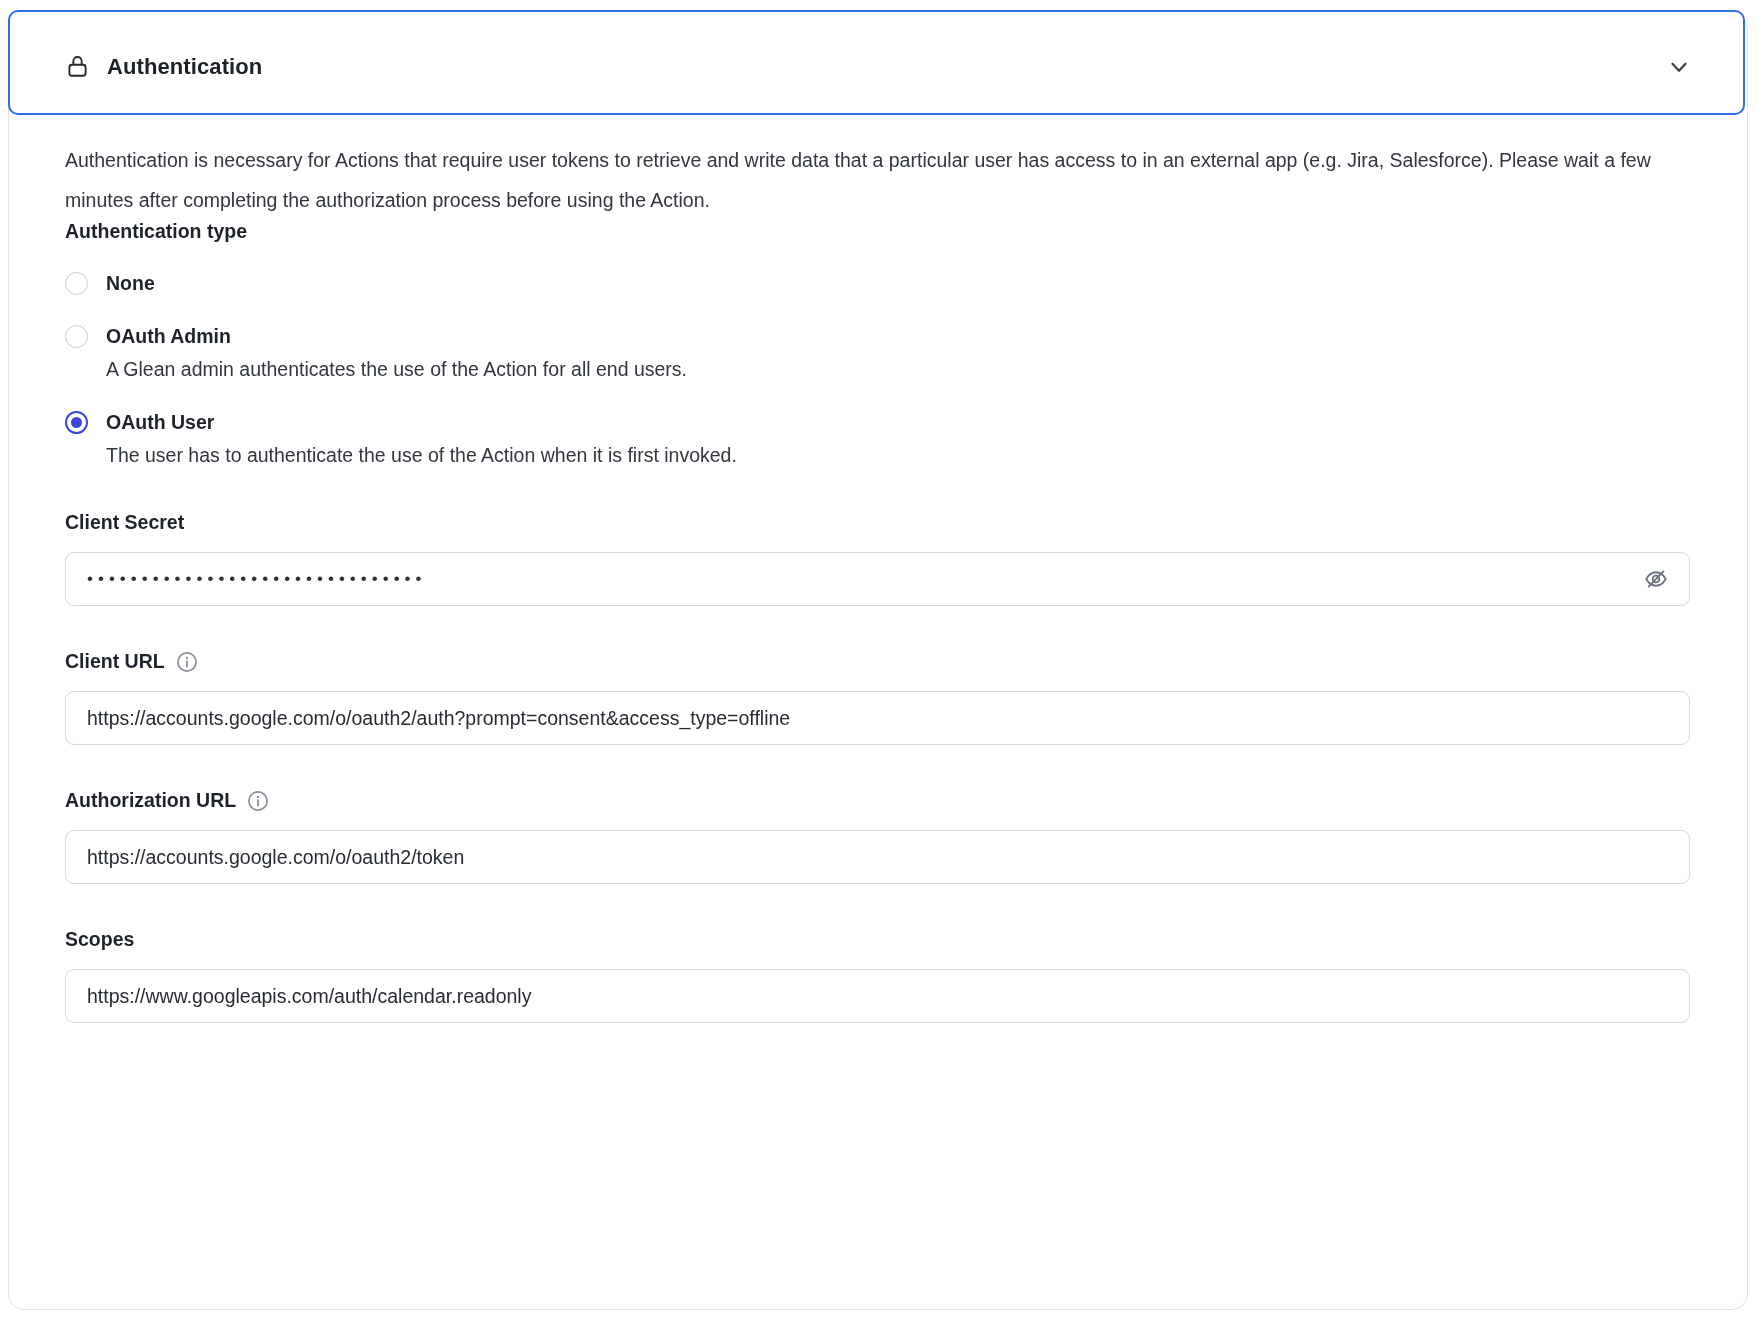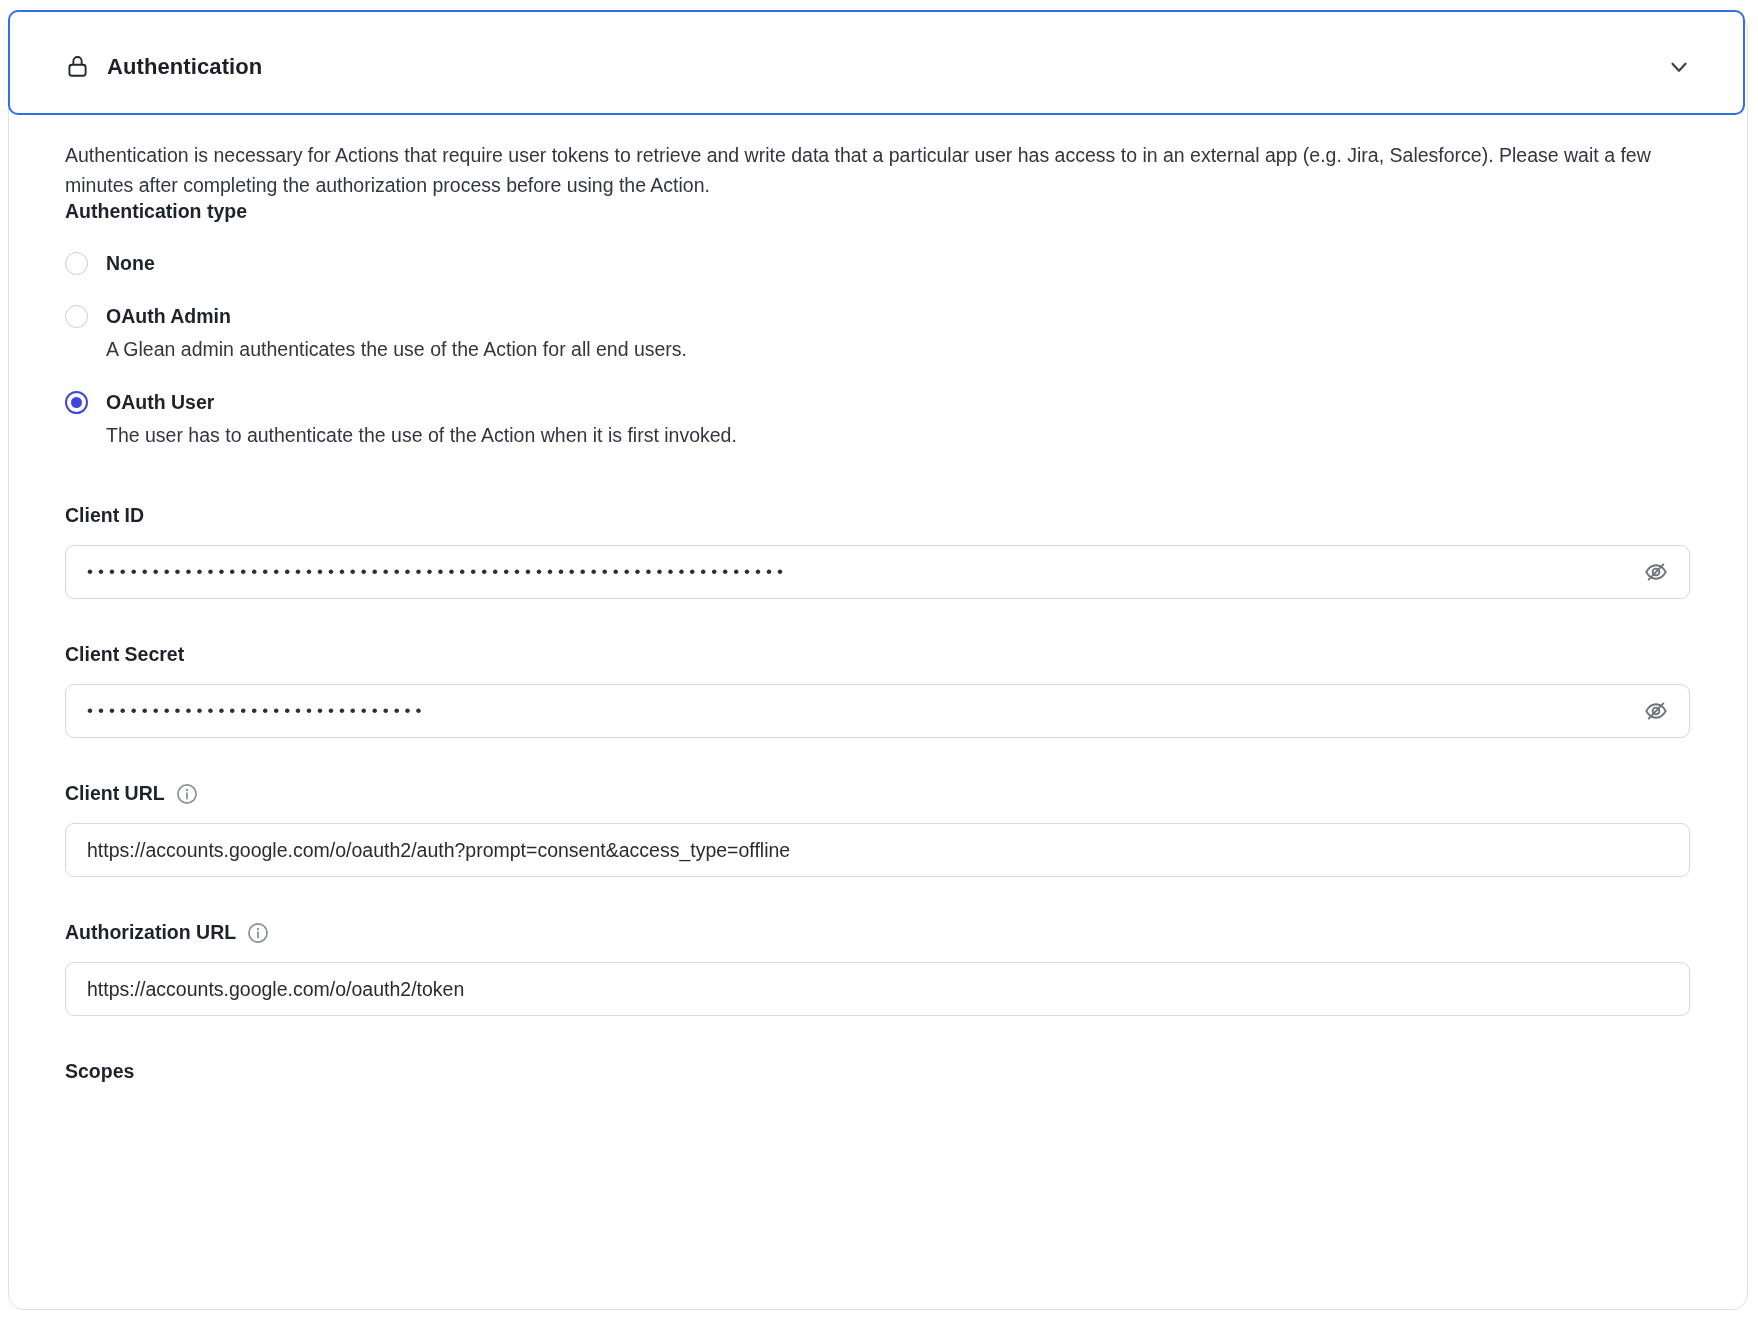"Authentication is necessary for Actions" .description { line-height: 30px -> 40px }
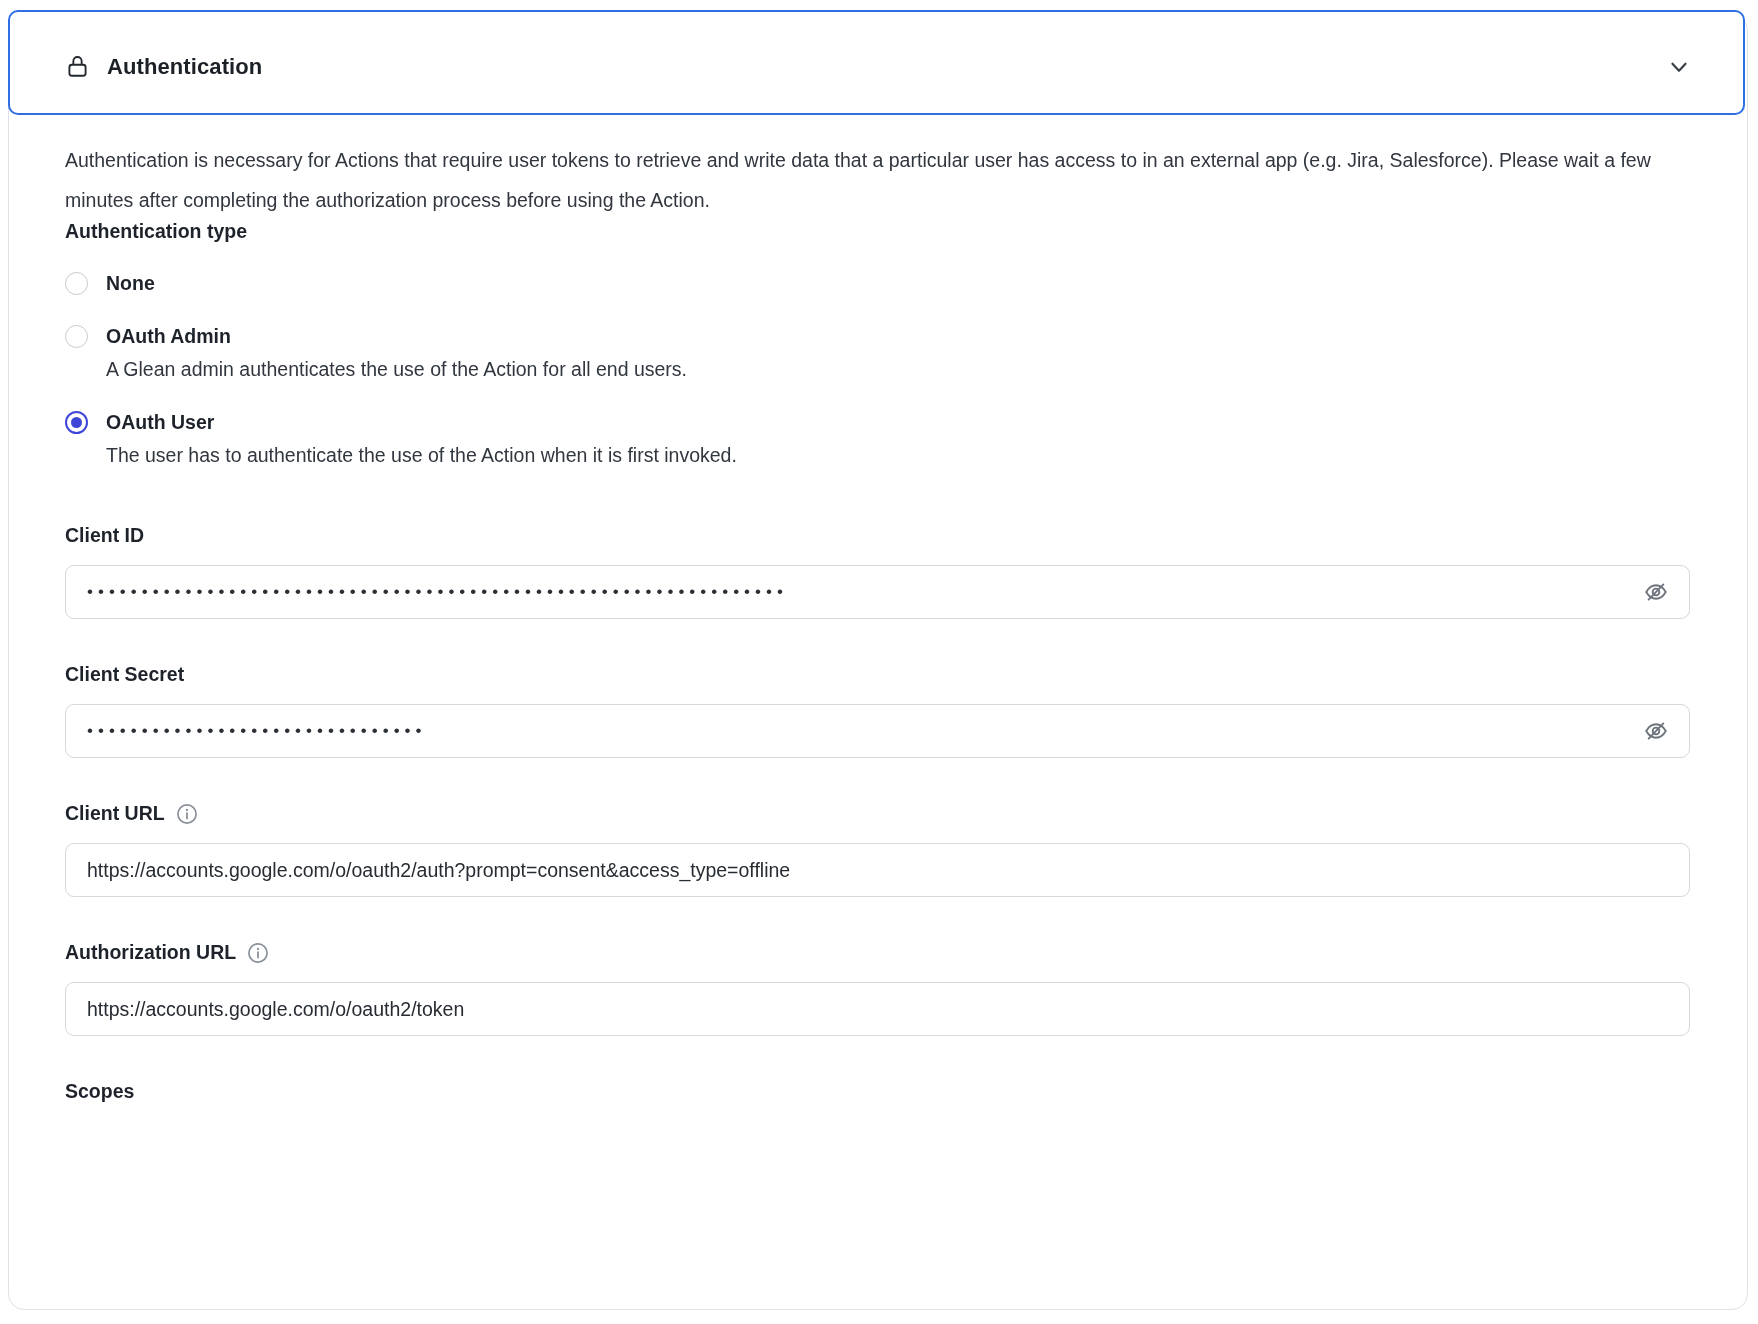"Client ID" div.field-group { html: <div> <div>Client ID</div> <div> <input> <button> <span> <svg> <path></path> <circle></circle> <line></line> </svg> </span> </button> </div> </div> -> none }
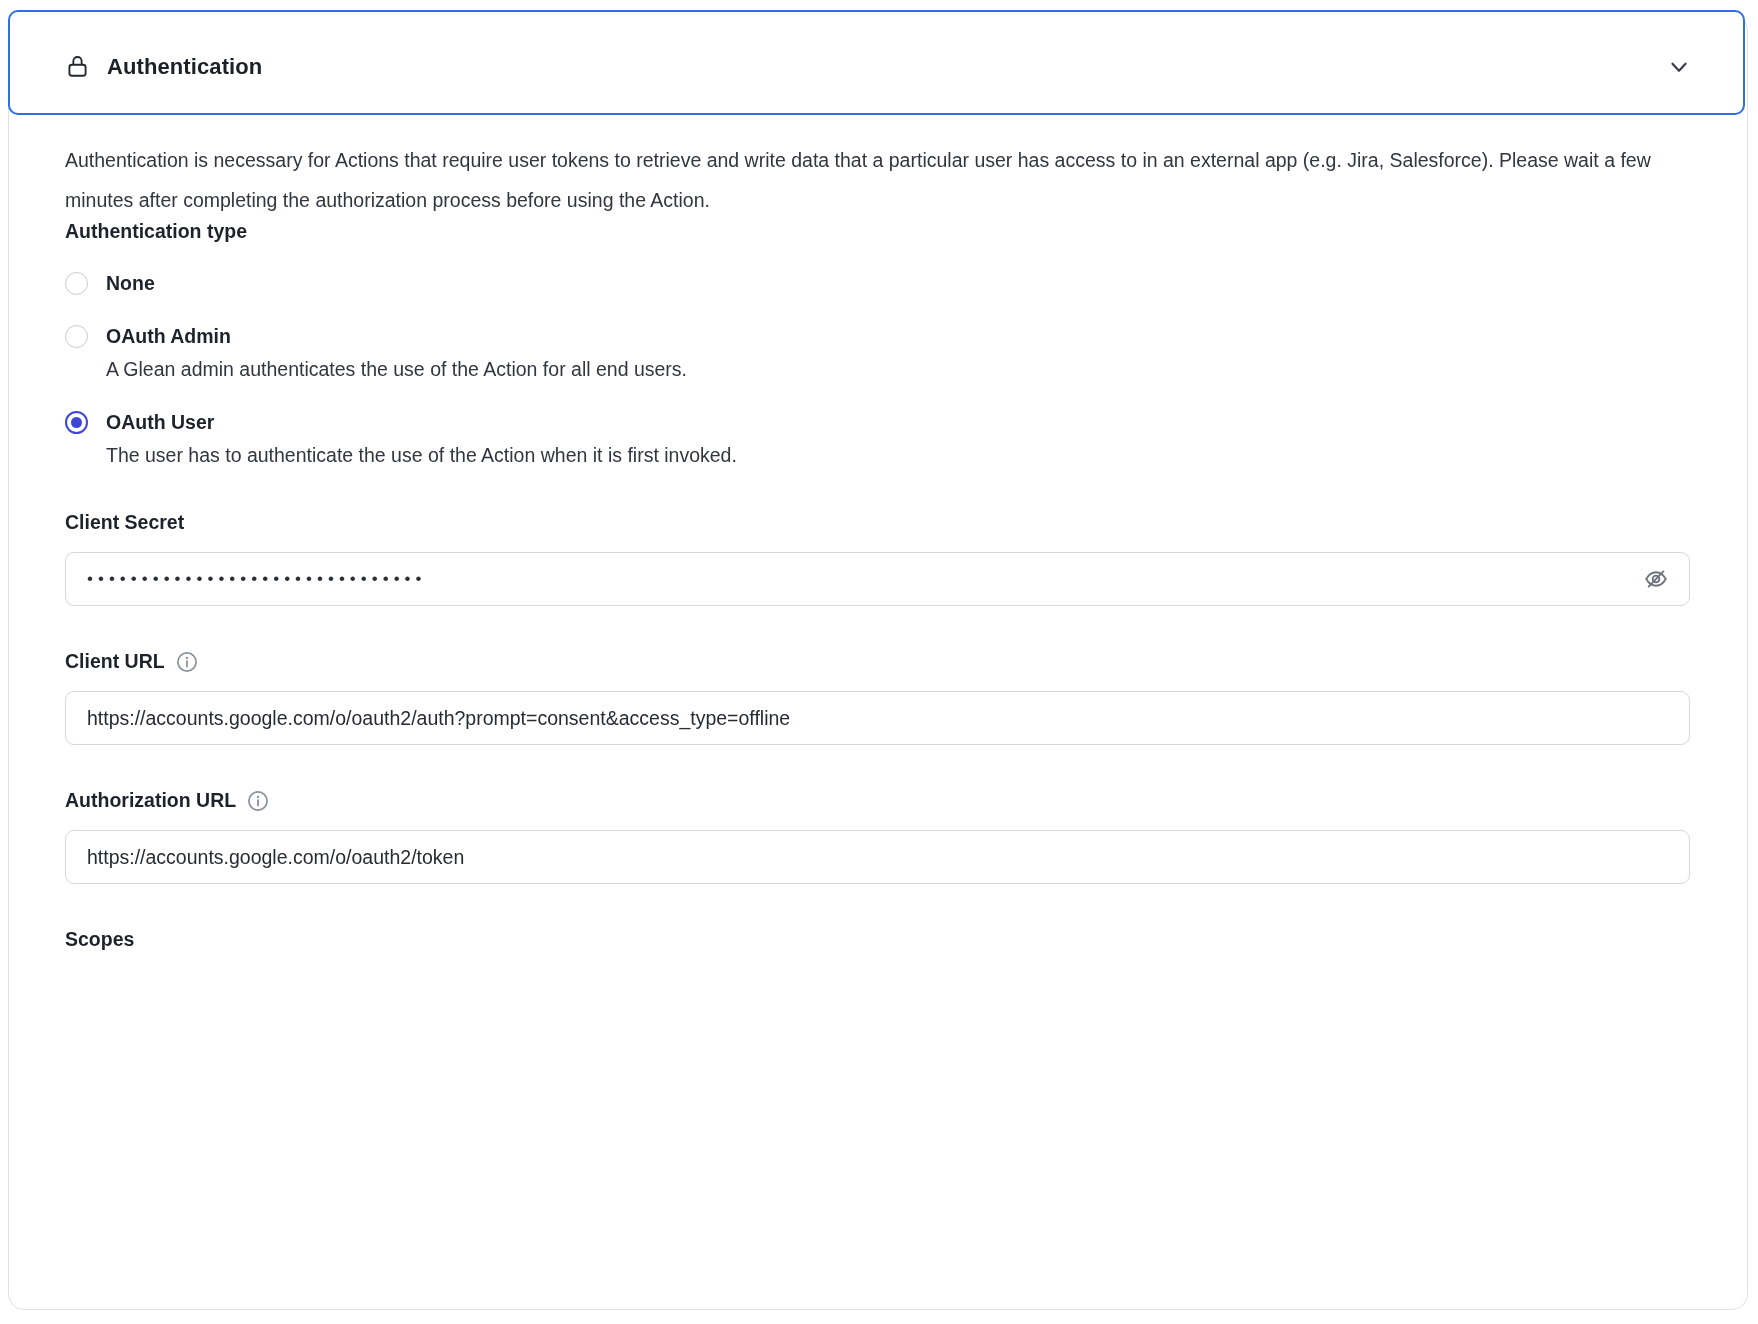"https://www.googleapis.com/auth/calendar" div.input-wrap { html: none -> <div> <input> </div> }
